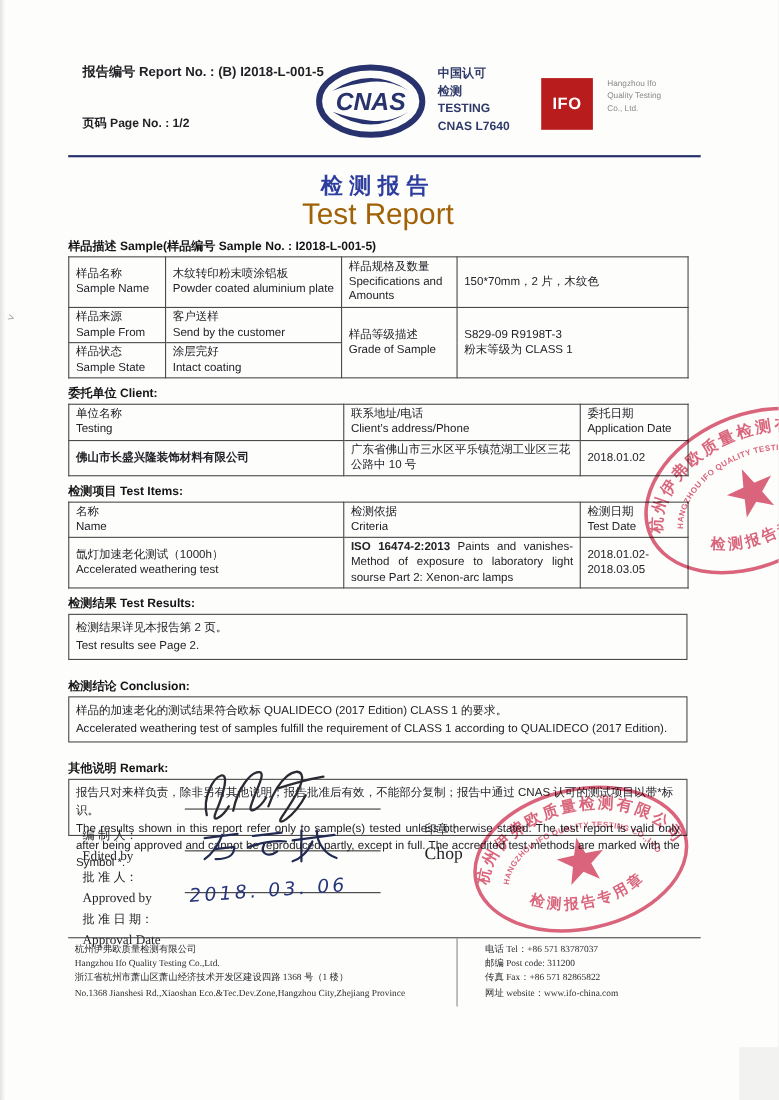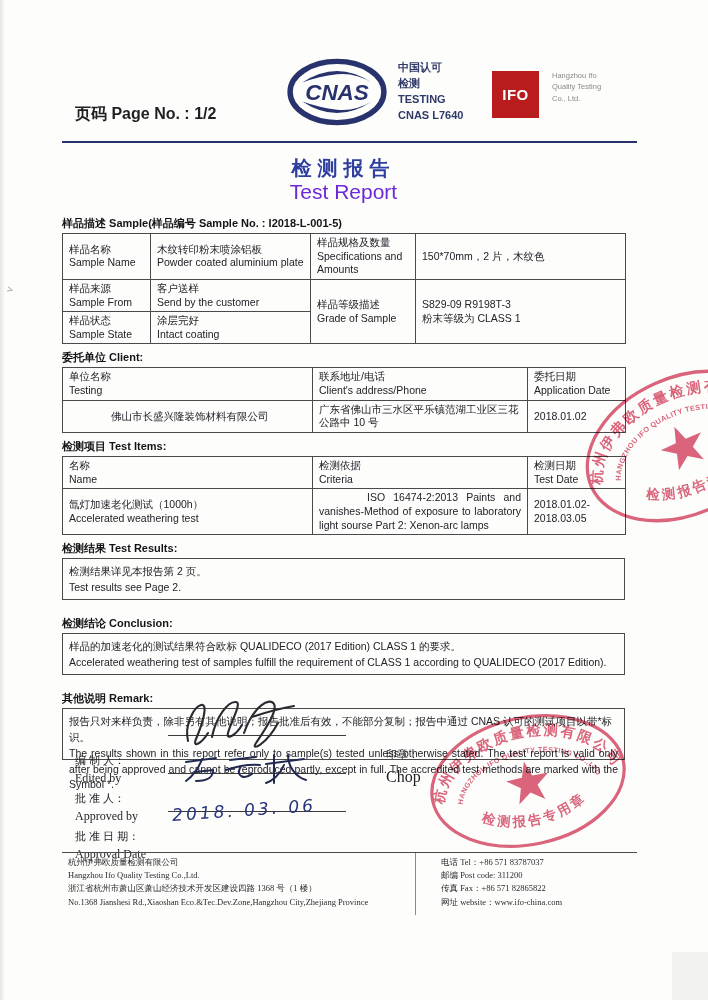"报告编号 Report No. : (B)" div.hdr-reportno { html: none -> <div>报告编号 Report No. : (B) I2018-L-001-5</div> }
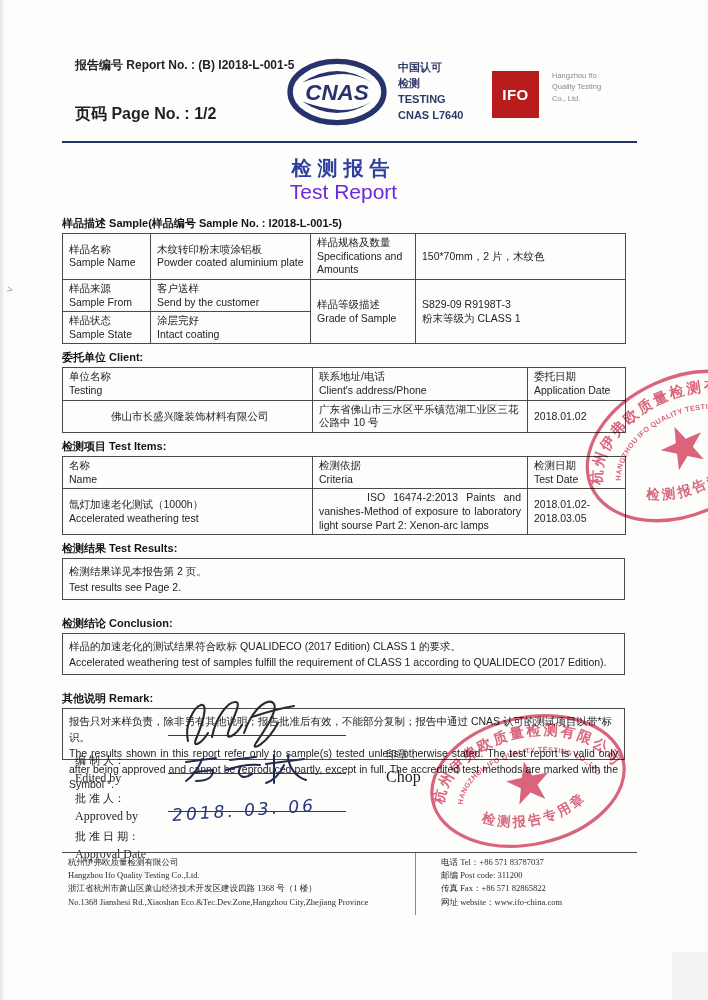"页码 Page No. : 1/2" .hdr-pageno { font-size: 16px -> 11px }
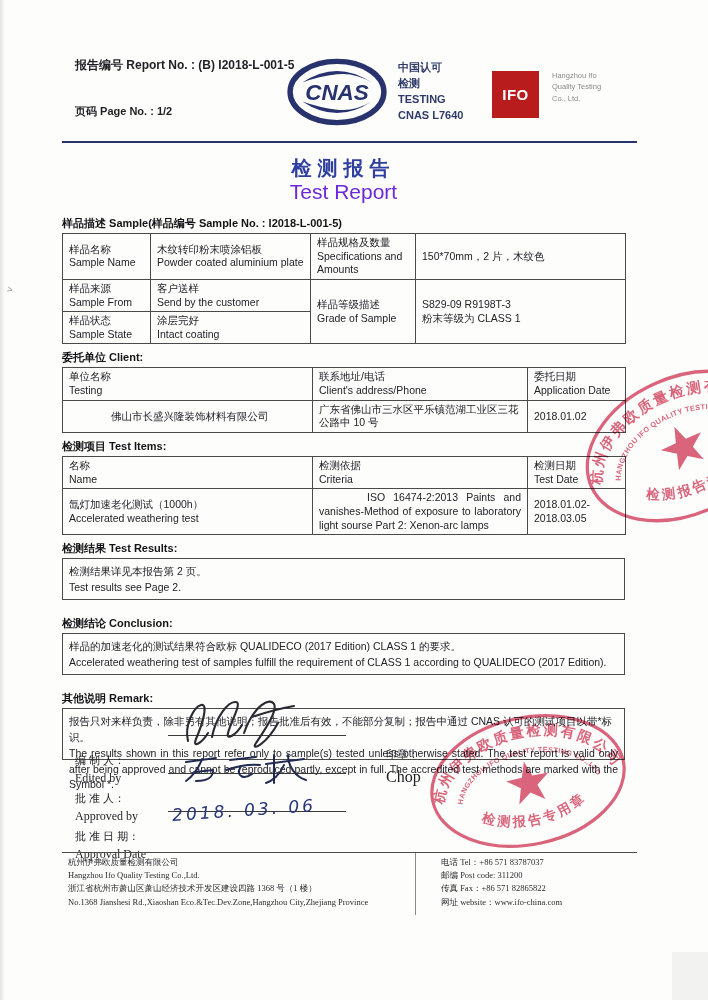"Test Report" .title-en { color: #6d28d9 -> #a16207; font-size: 21px -> 27px }
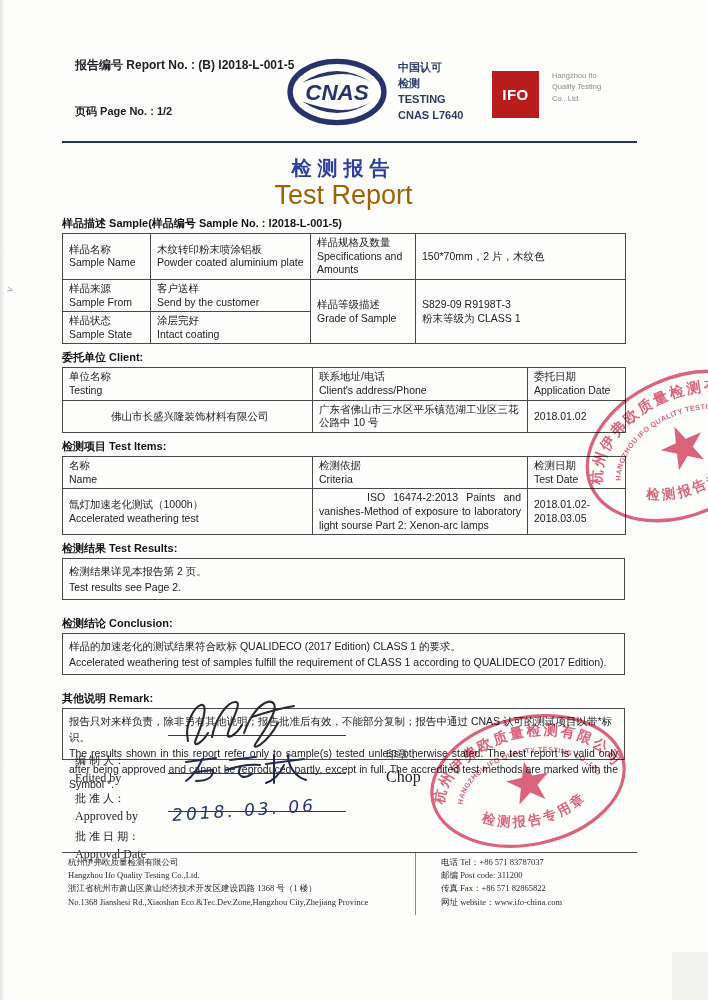"佛山市长盛兴隆装饰材料有限公司" .bold { font-weight: normal -> bold; padding-left: 48px -> none }
